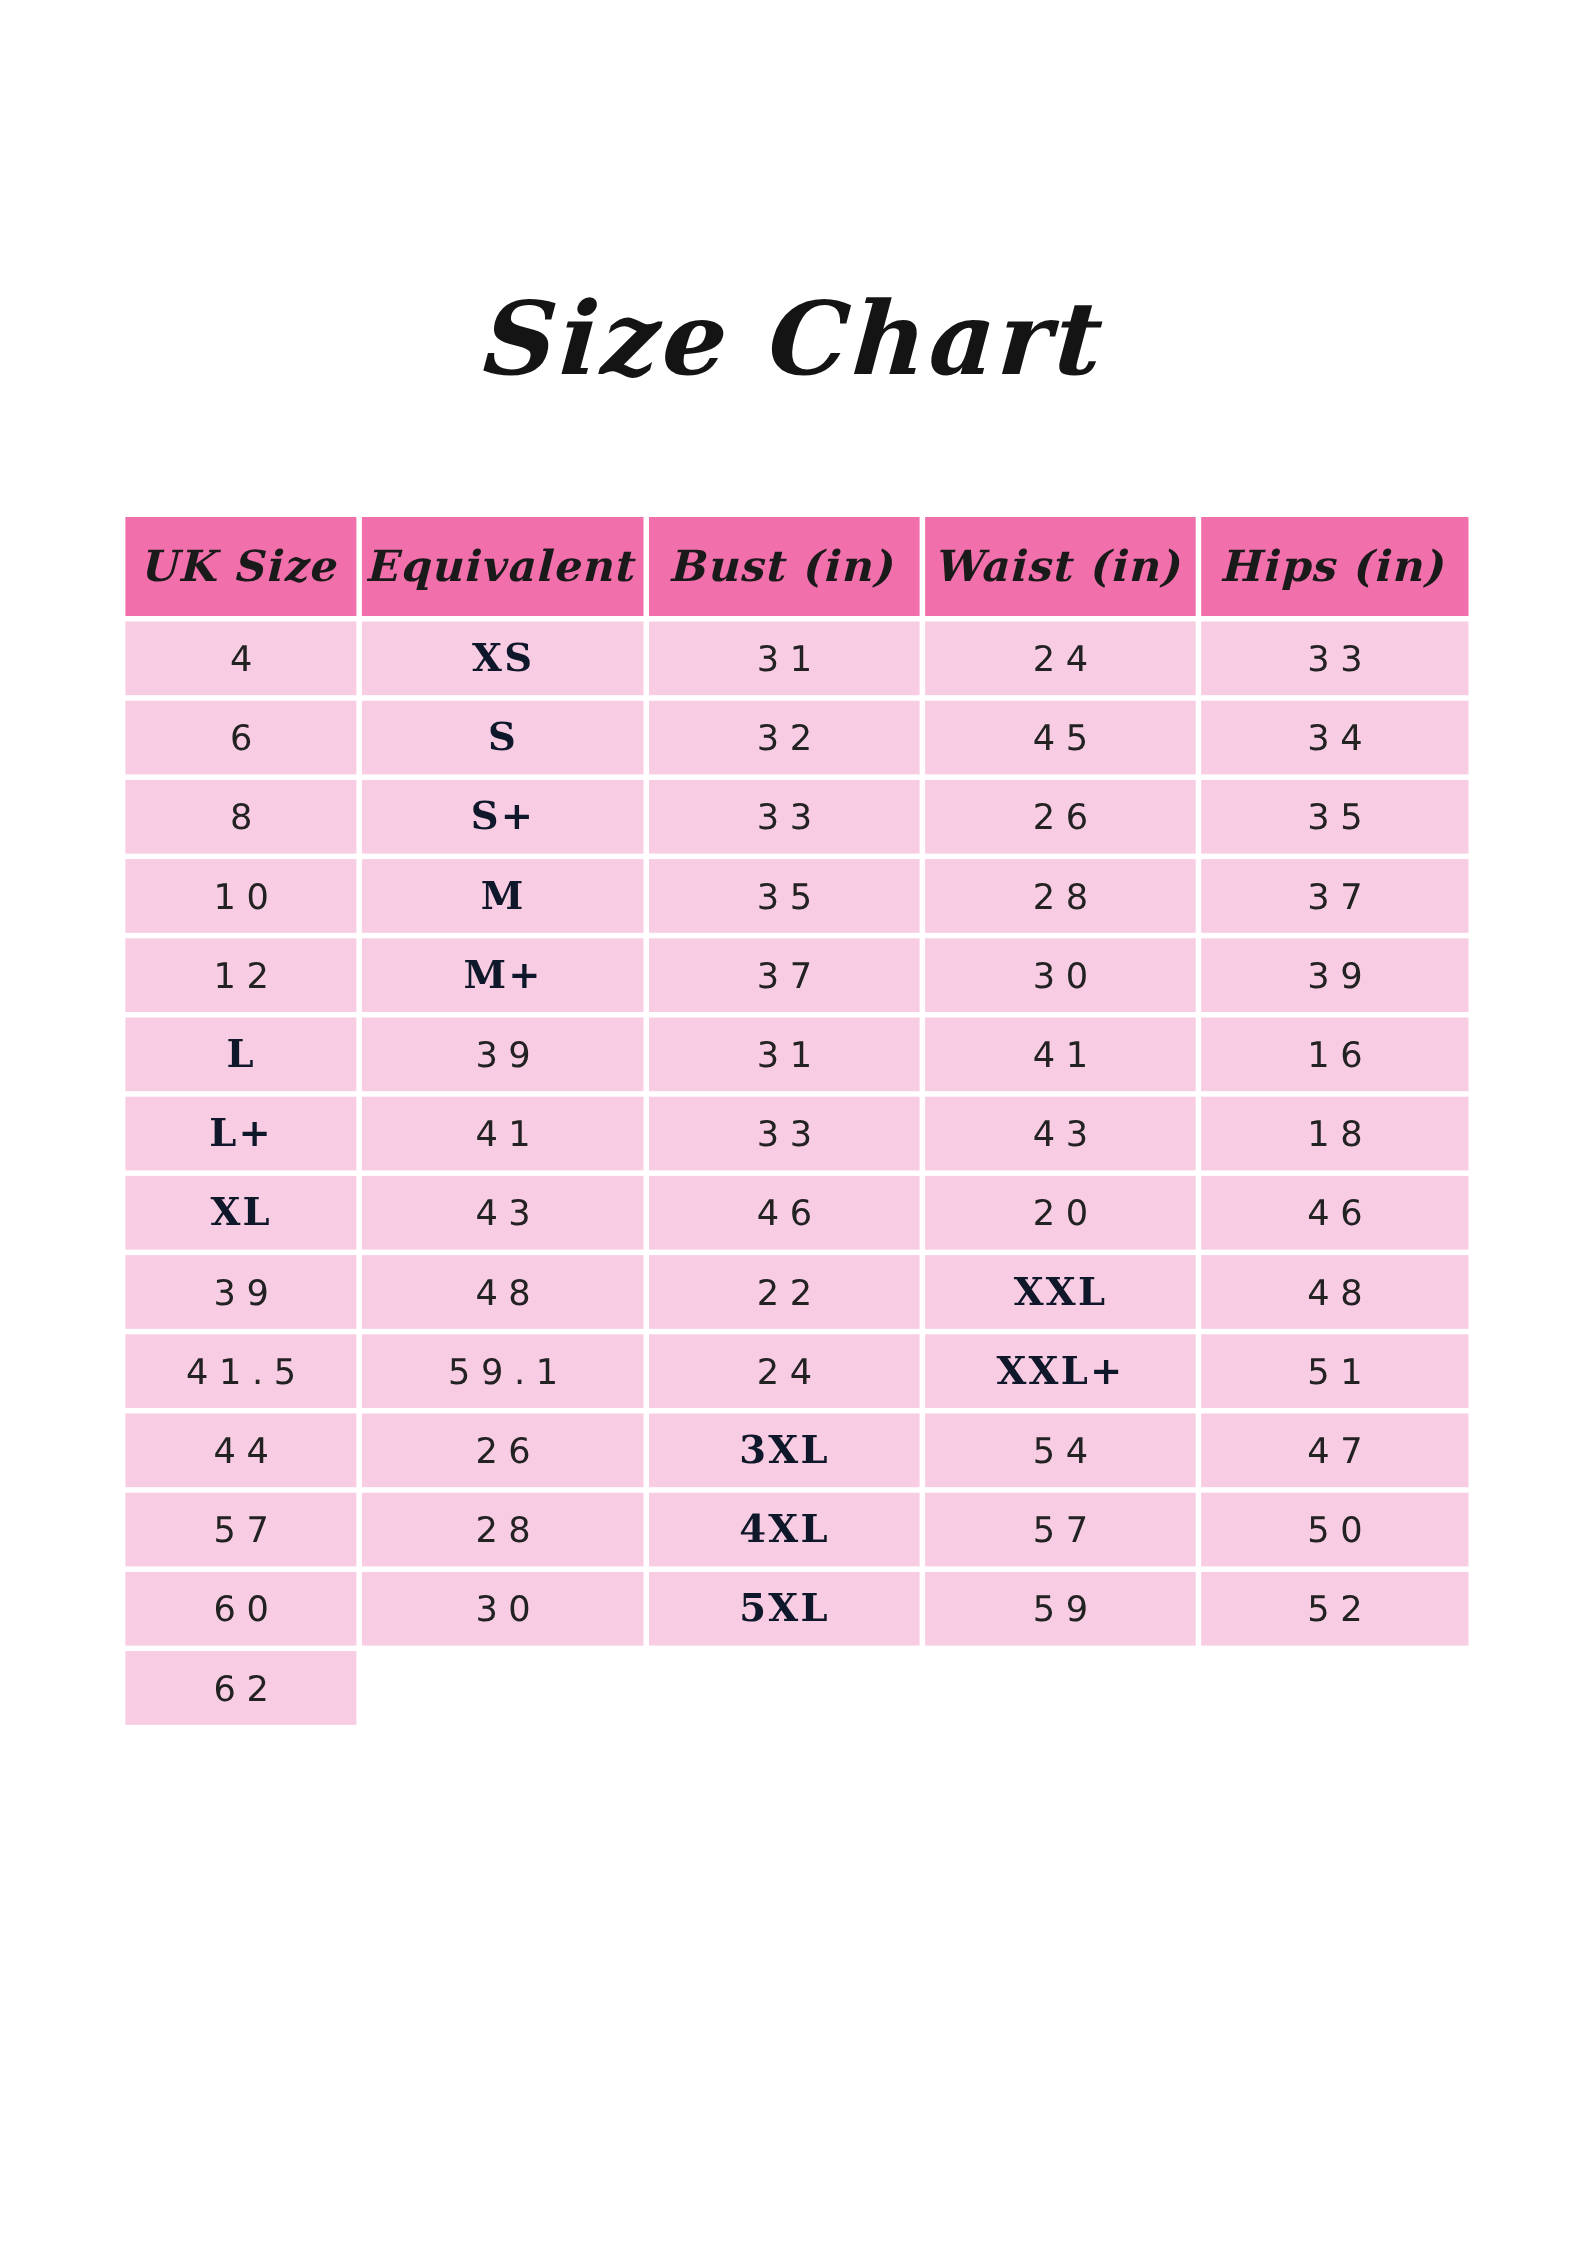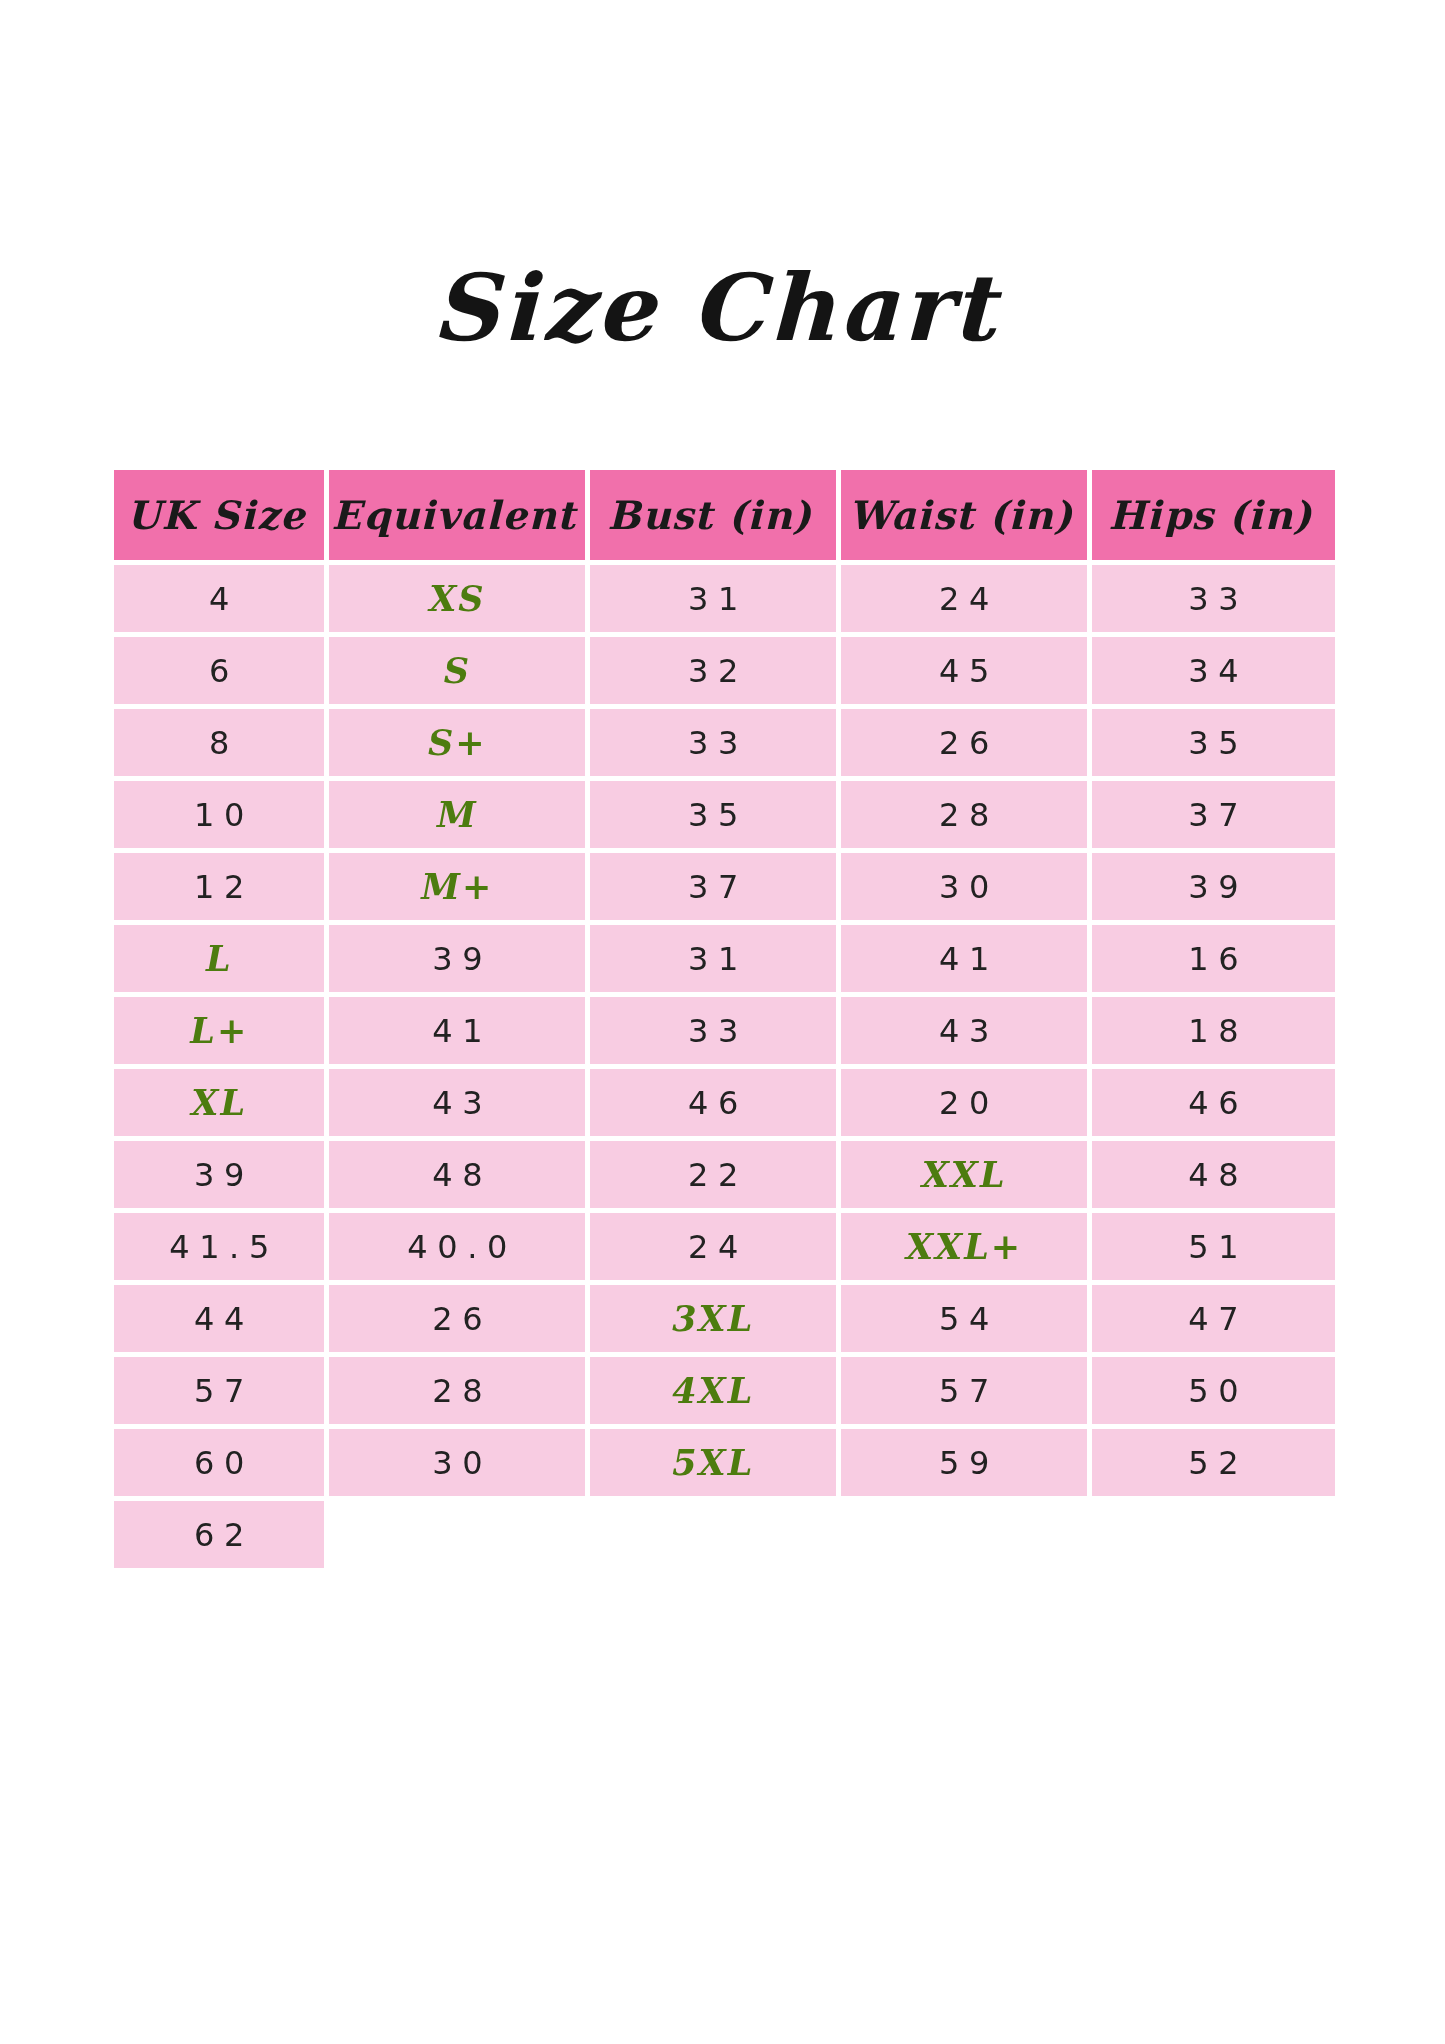"XS" .eq { color: #4d7c0f -> #0f172a; font-style: italic -> none }
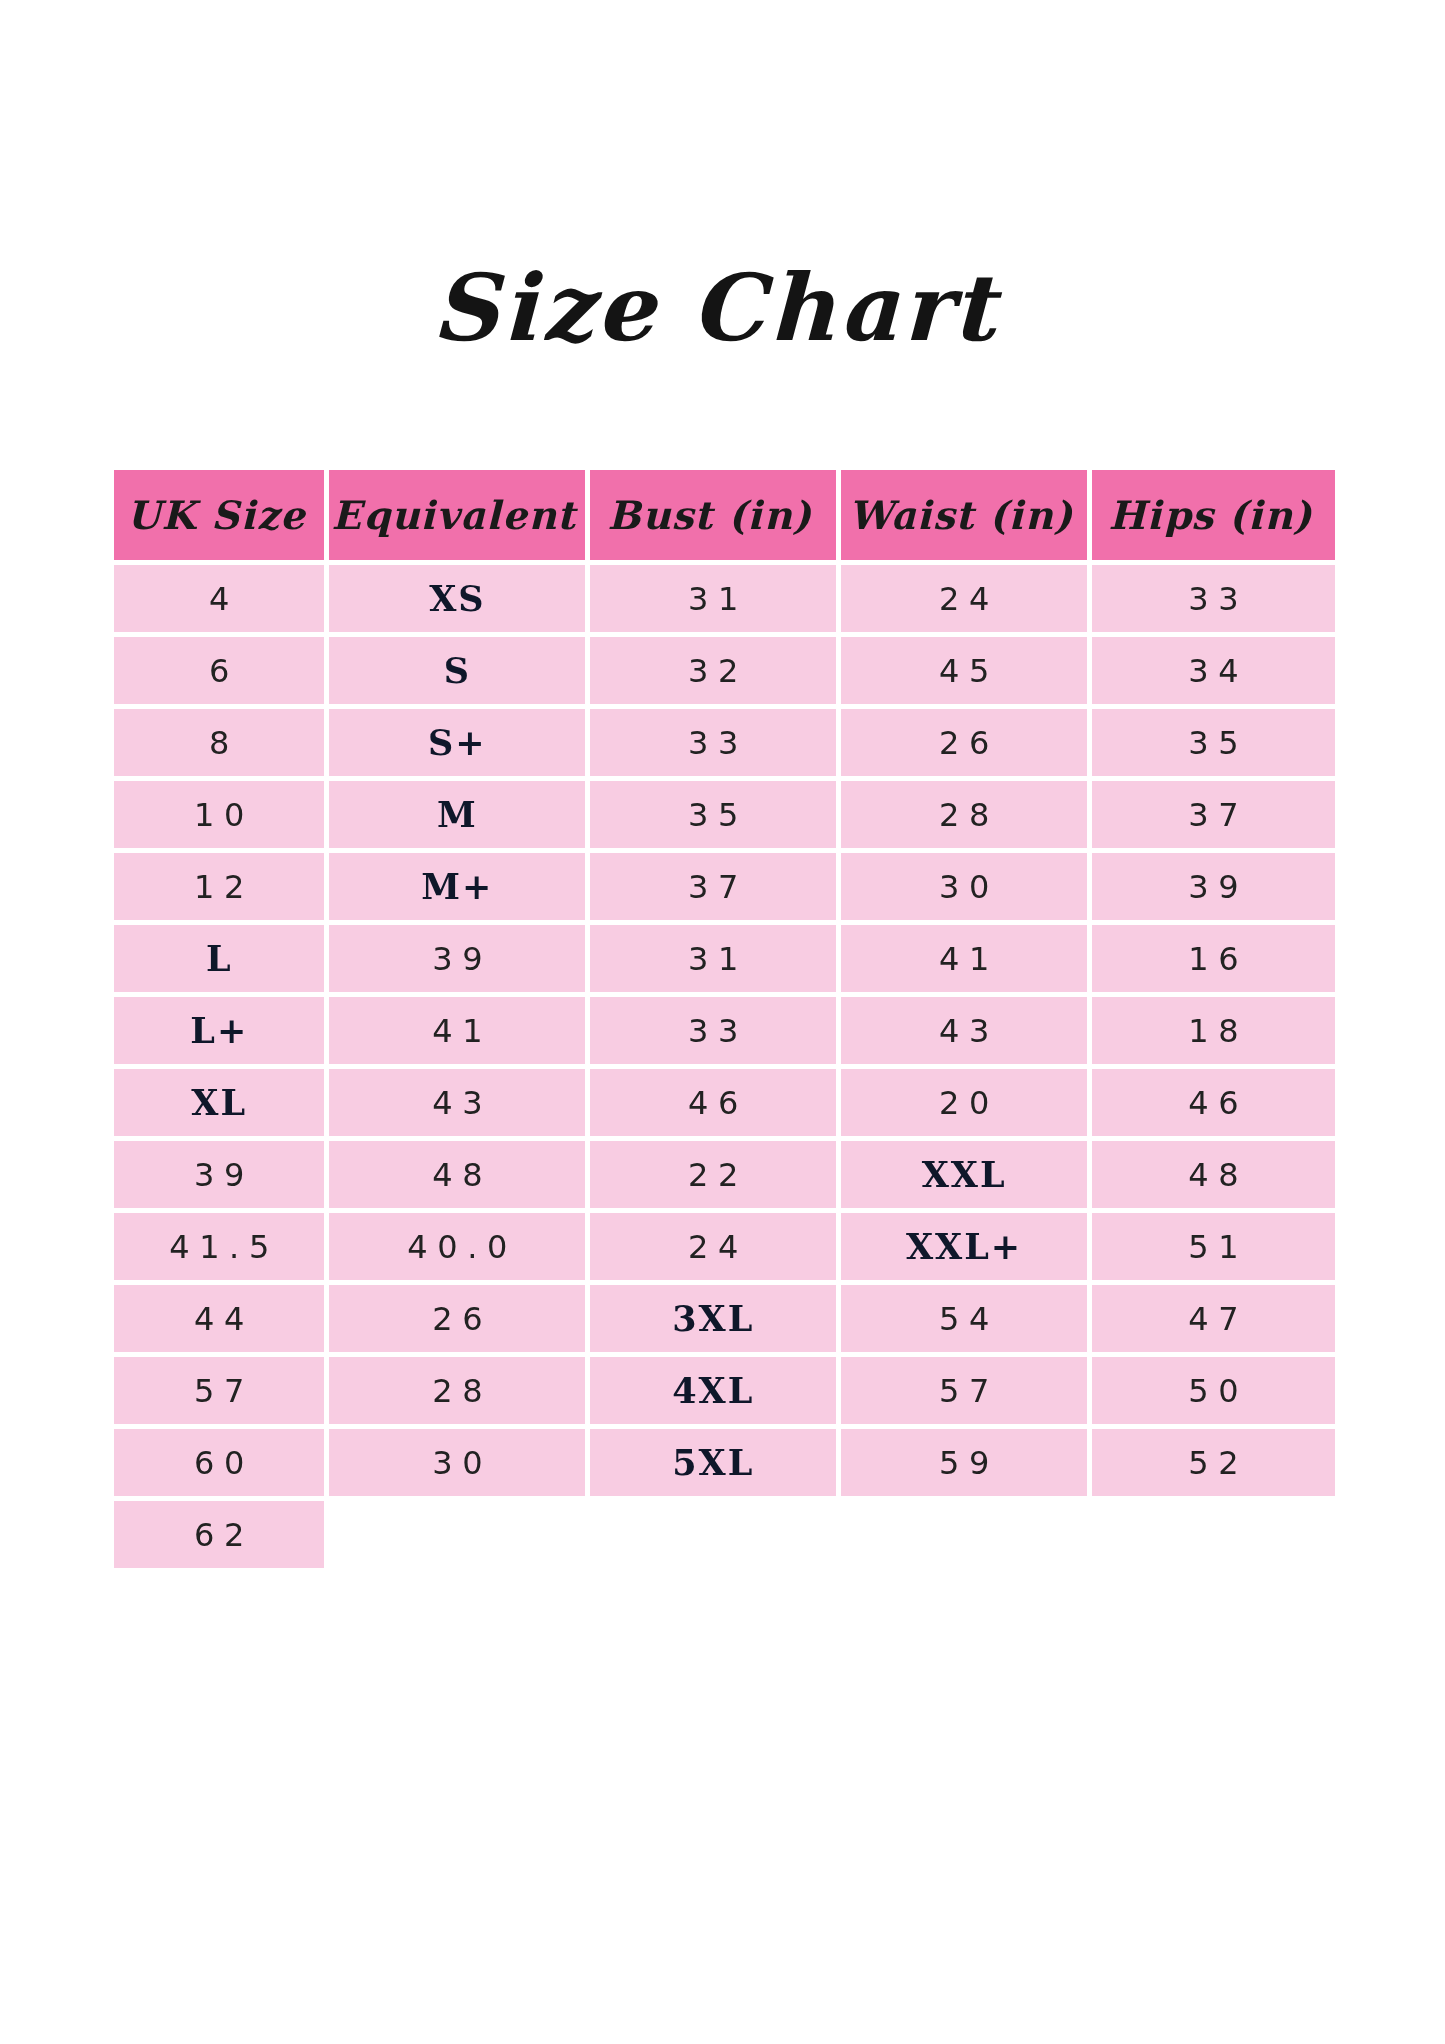"40.0" div.cell { text: 40.0 -> 59.1 }
